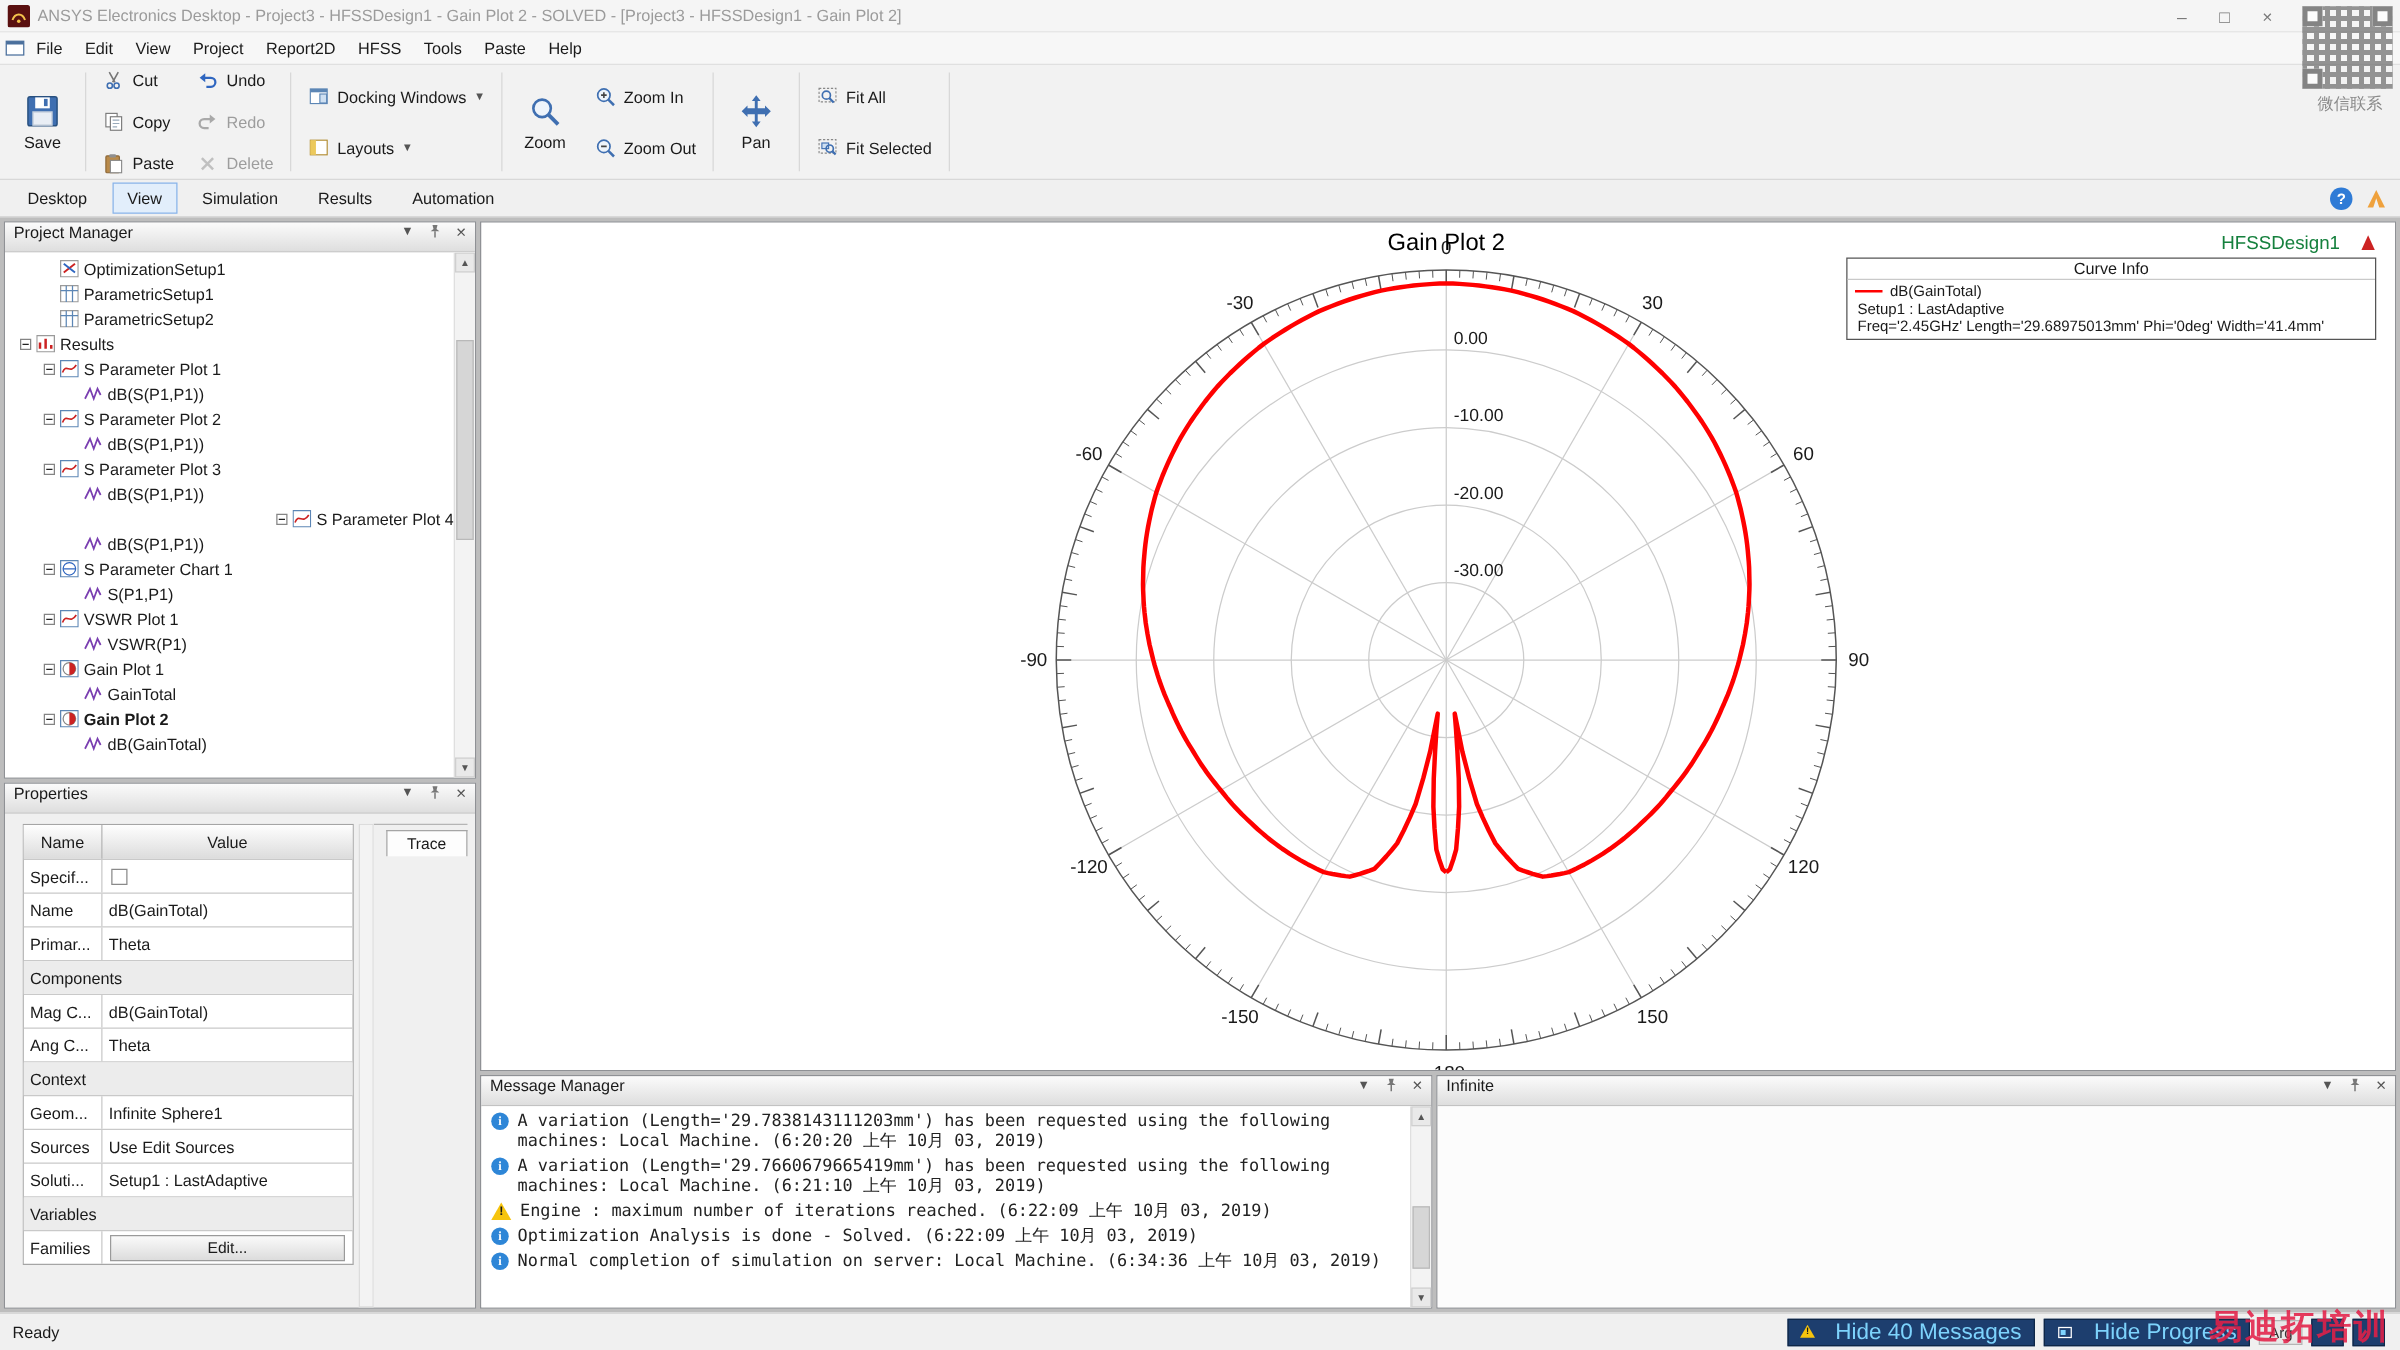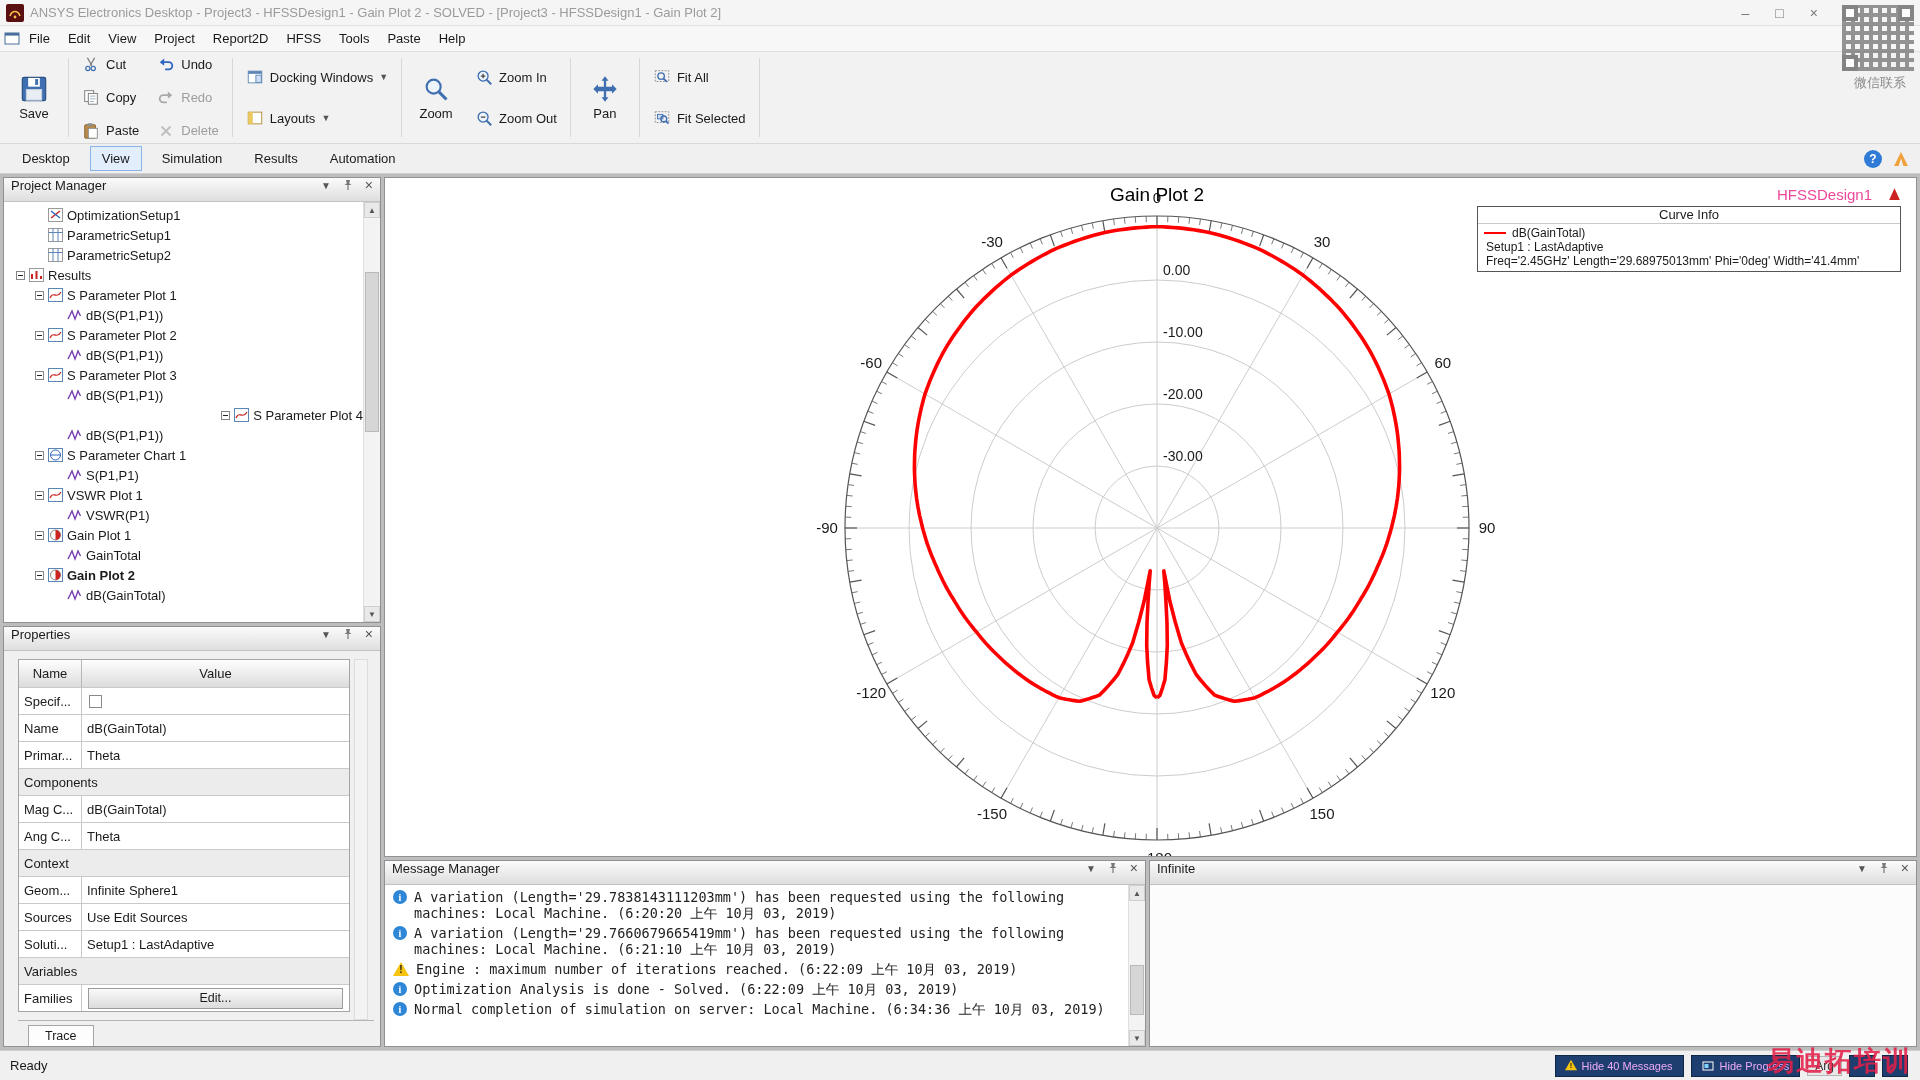"HFSSDesign1" .design-label { color: #ec4899 -> #15803d }
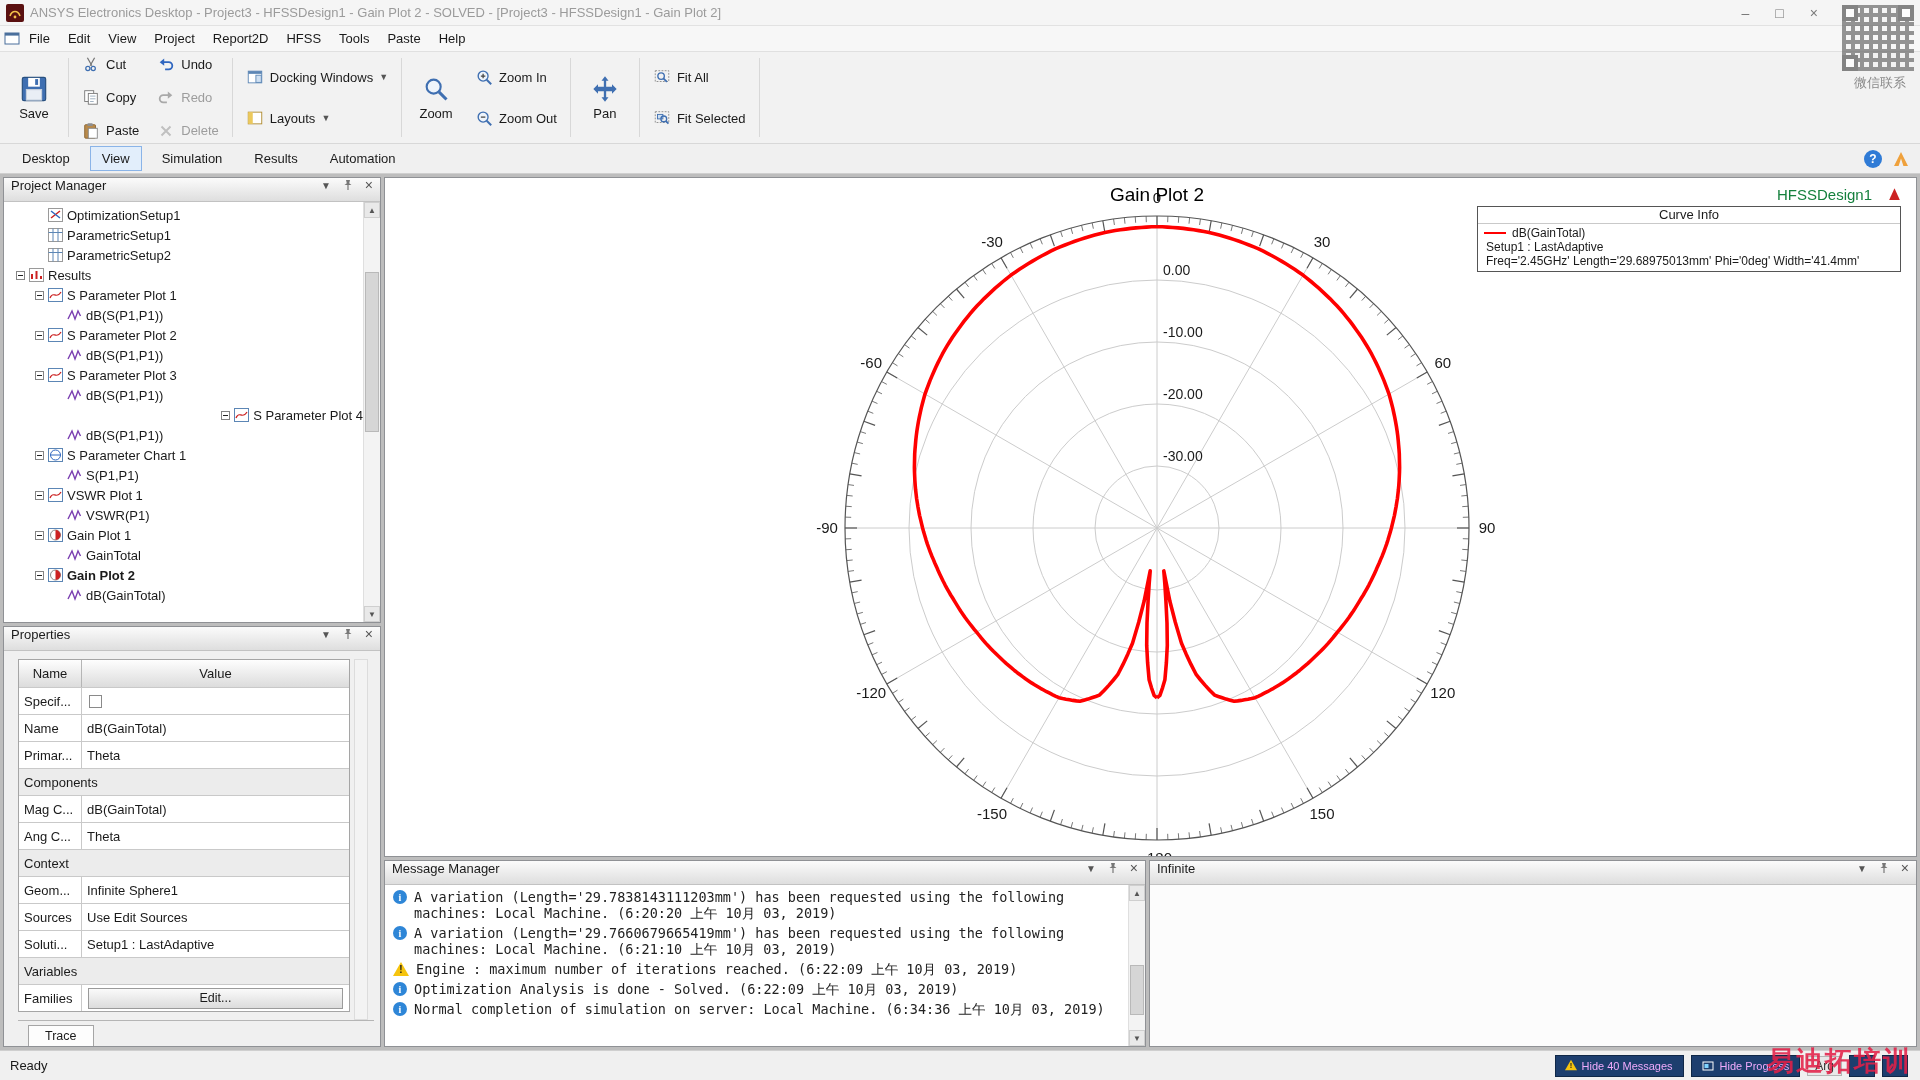"Name" .props-body { flex-direction: column -> row }
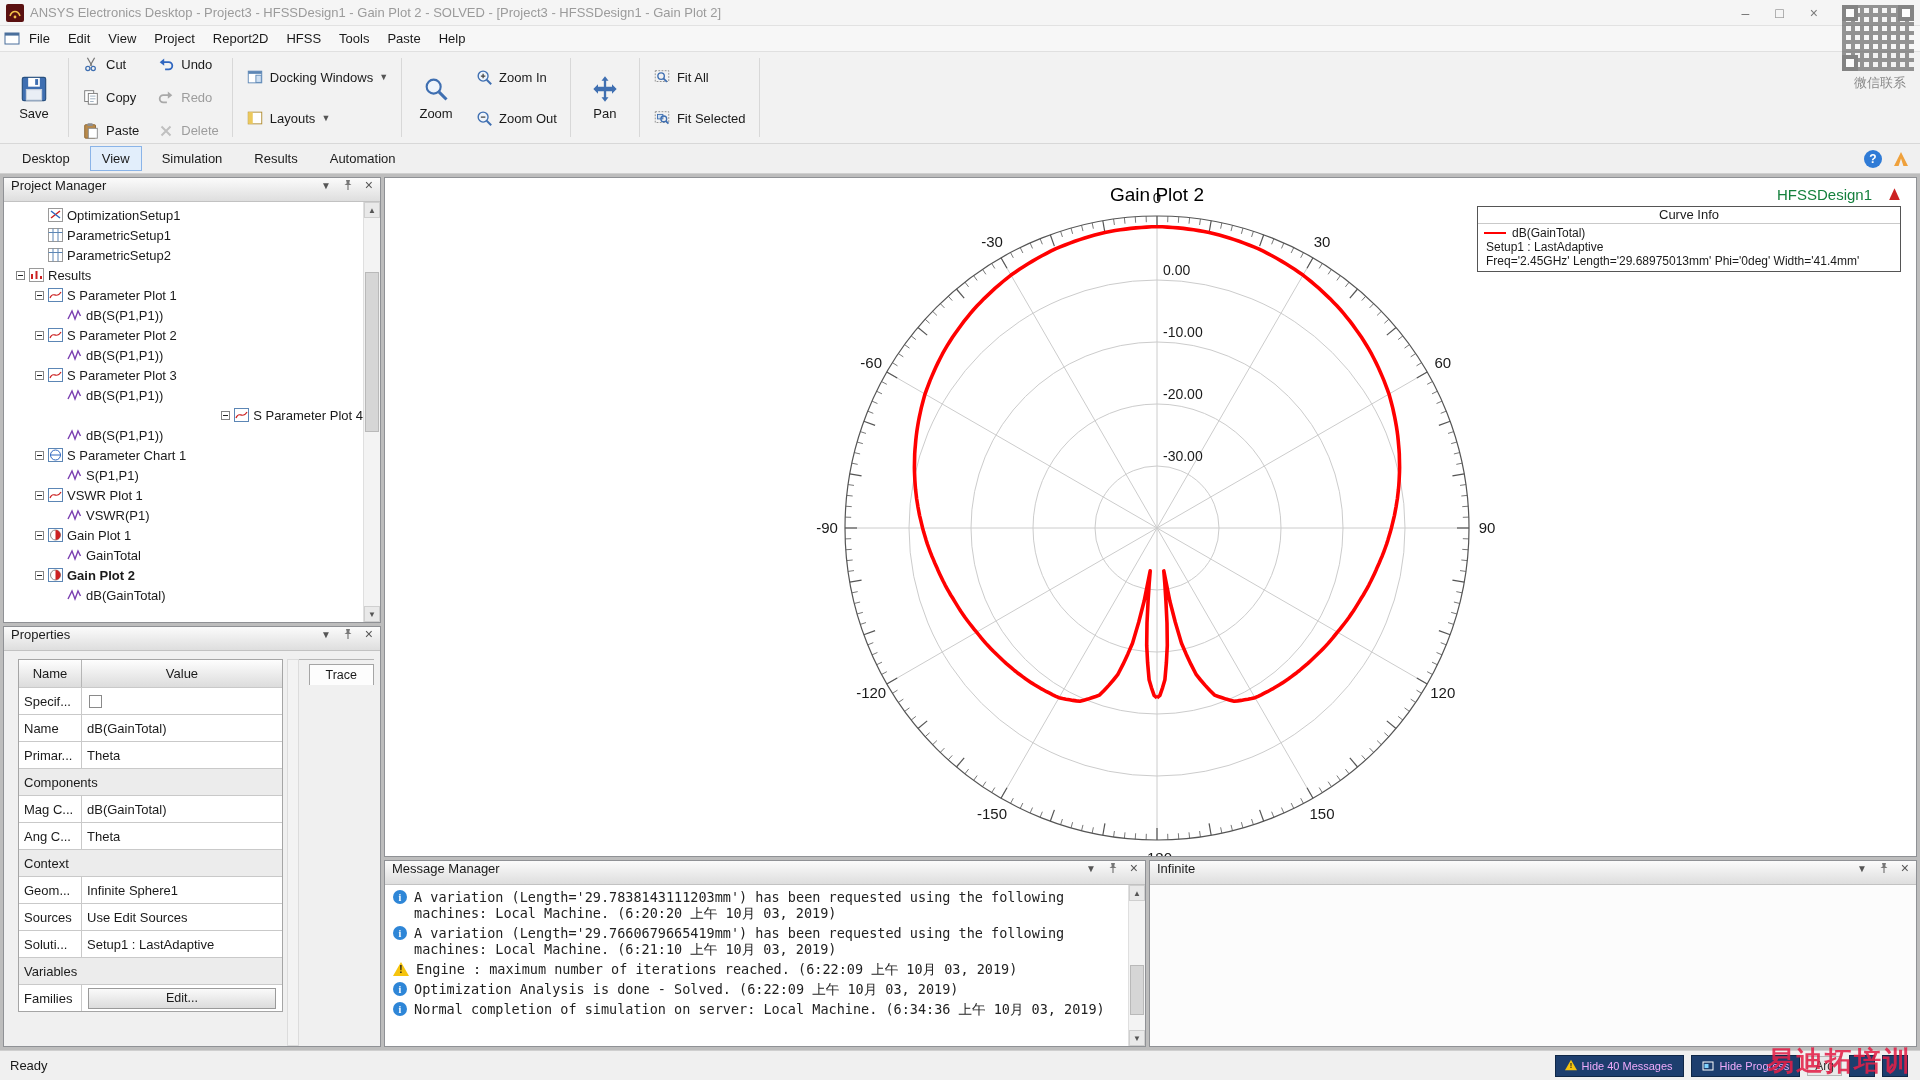"Hide 40 Messages" .sb-btn { color: #f0abfc -> #7dd3fc; font-size: 11px -> 18px; gap: 6px -> 17px }
